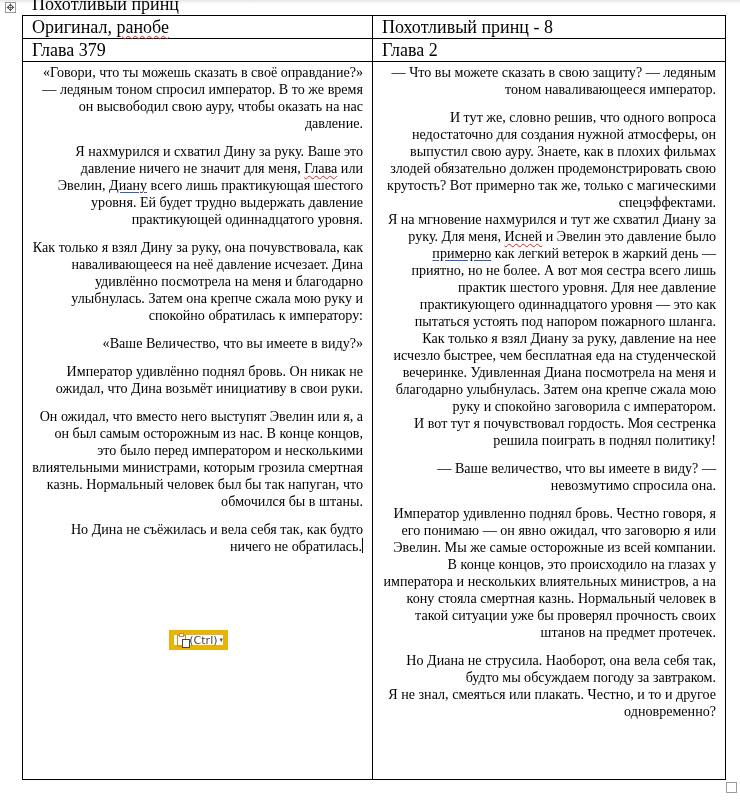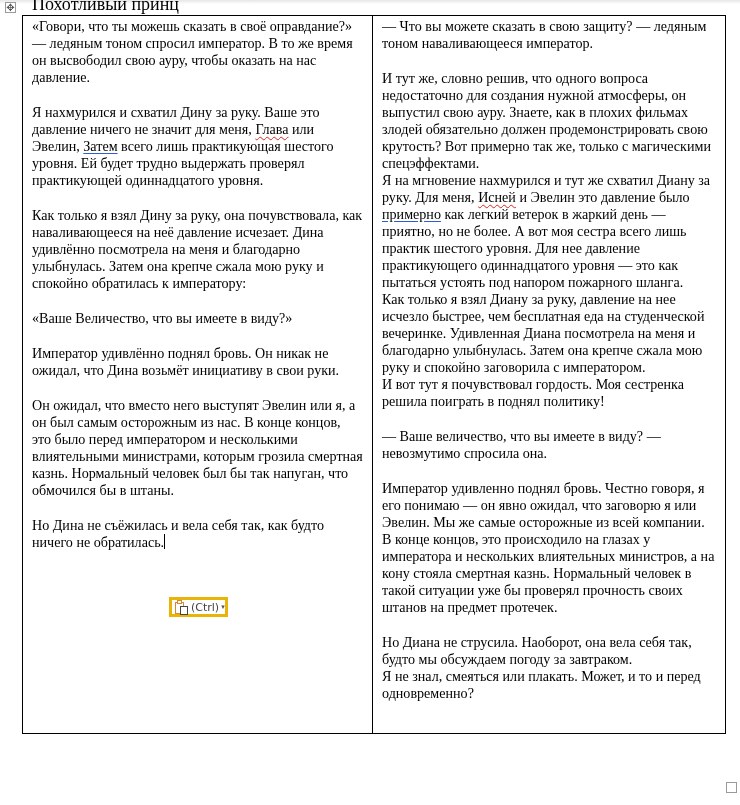"Оригинал, ранобе" tr.hdr { html: none -> <tr> <td> <span>Оригинал, </span><span>ранобе</span> </td> <td>Похотливый принц - 8</td> </tr> }
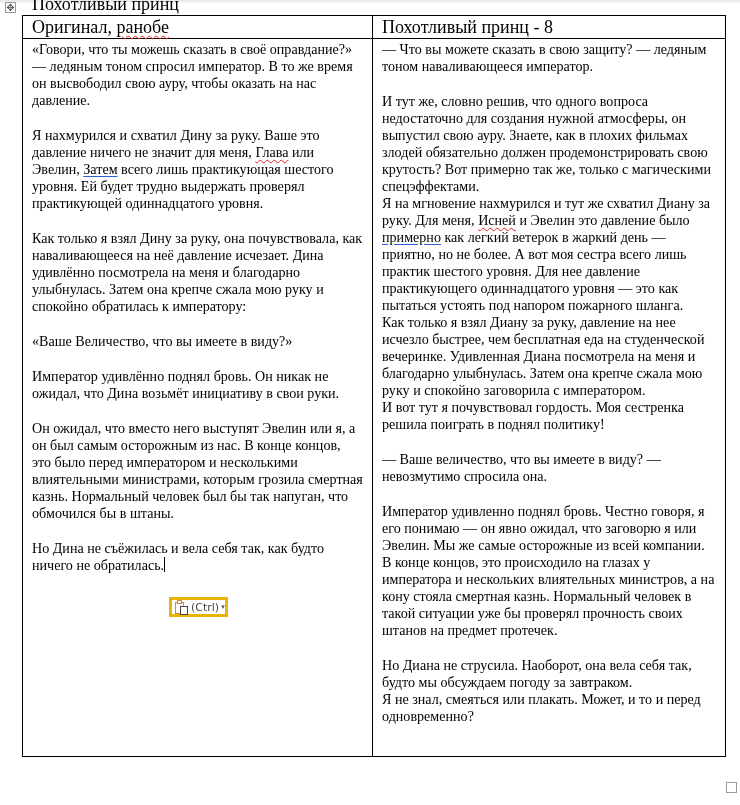"Глава 379" tr.hdr { html: none -> <tr> <td>Глава 379</td> <td>Глава 2</td> </tr> }
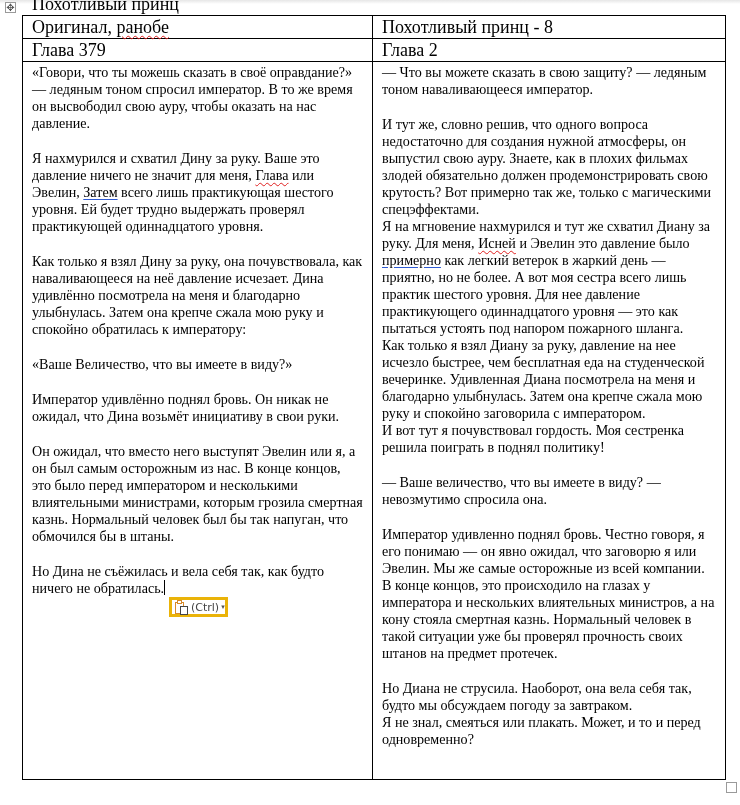"«Говори, что ты можешь сказать" .body-cell { text-align: none -> right }
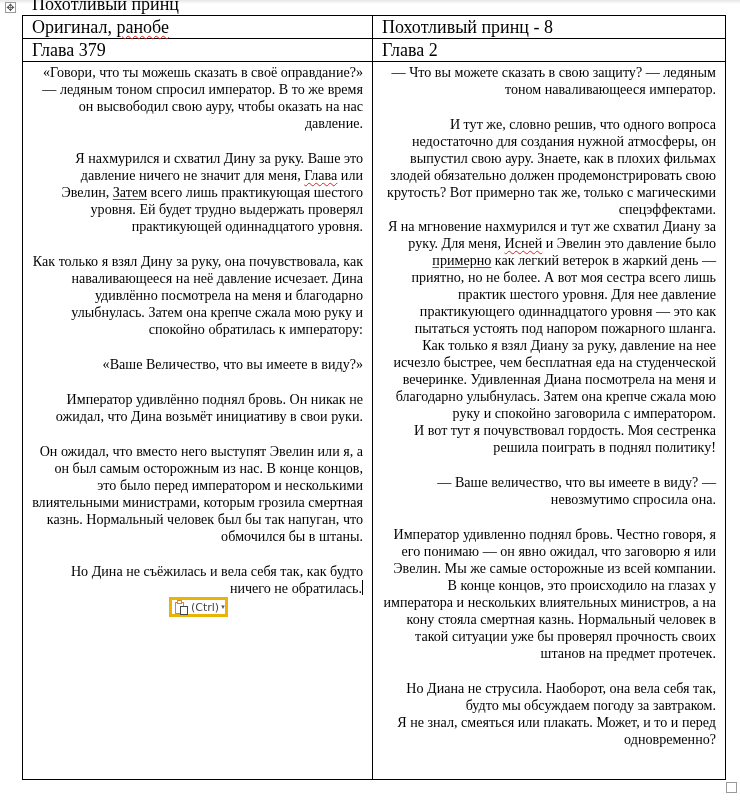"И тут же, словно решив," .body-cell p.gap { margin-top: 18px -> 11px }
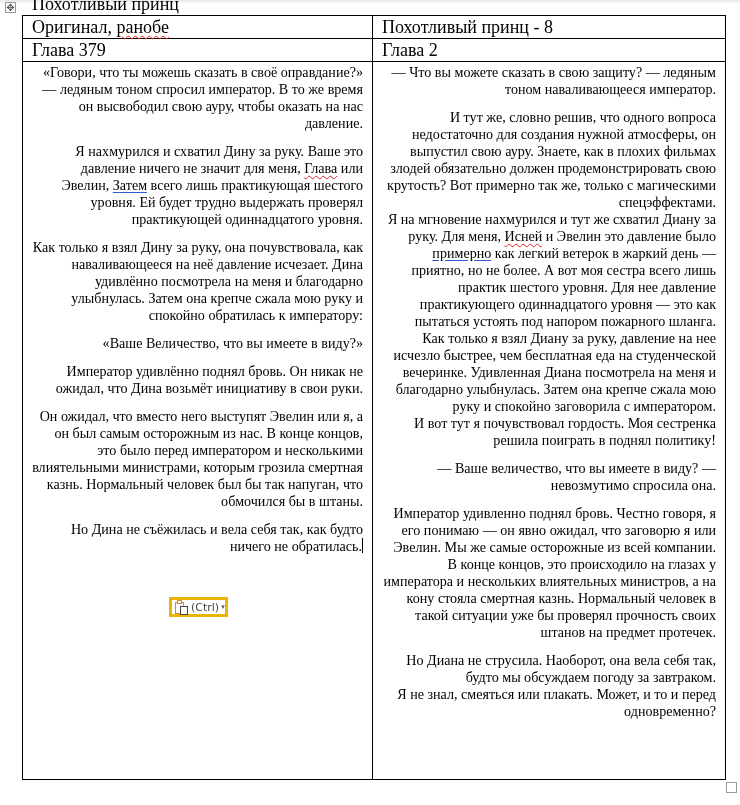"Затем" span.blue-ul { text: Затем -> Диану }
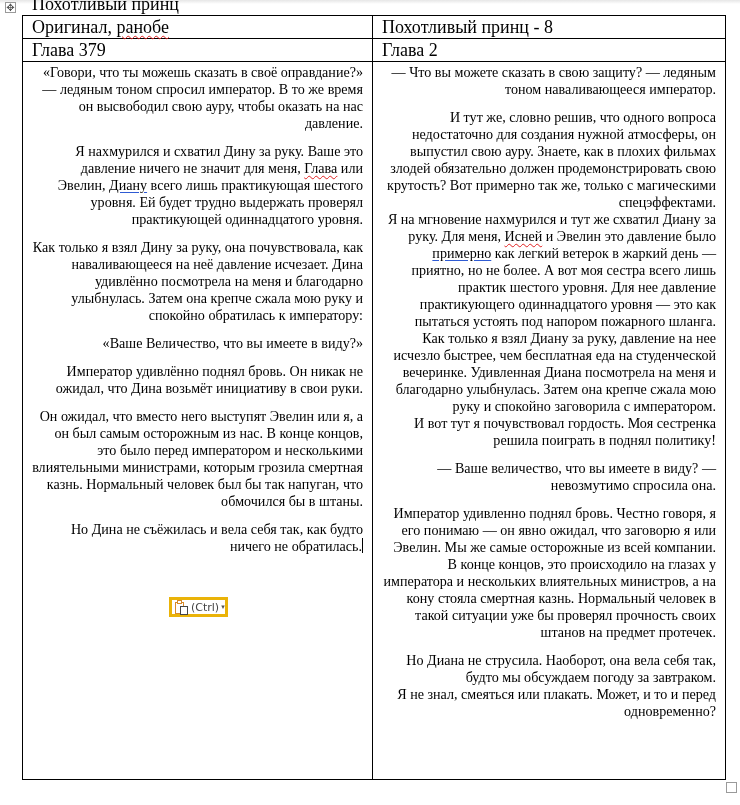"всего лишь практикующая шестого уровня." span { text: проверял -> давление }
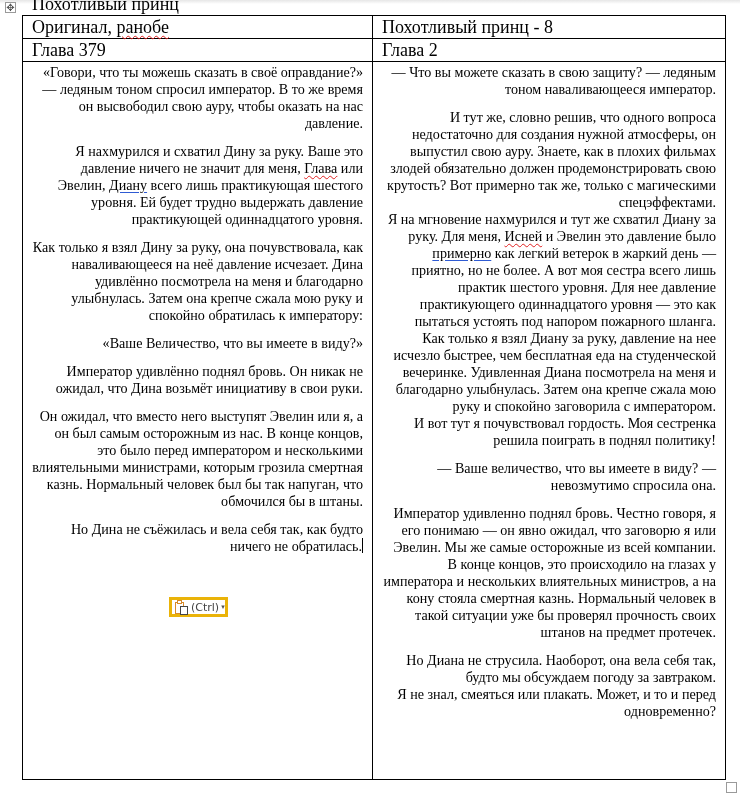"(Ctrl)" .paste-btn { border: 3px solid #eab308 -> 5px solid #eab308; top: 597px -> 630px }
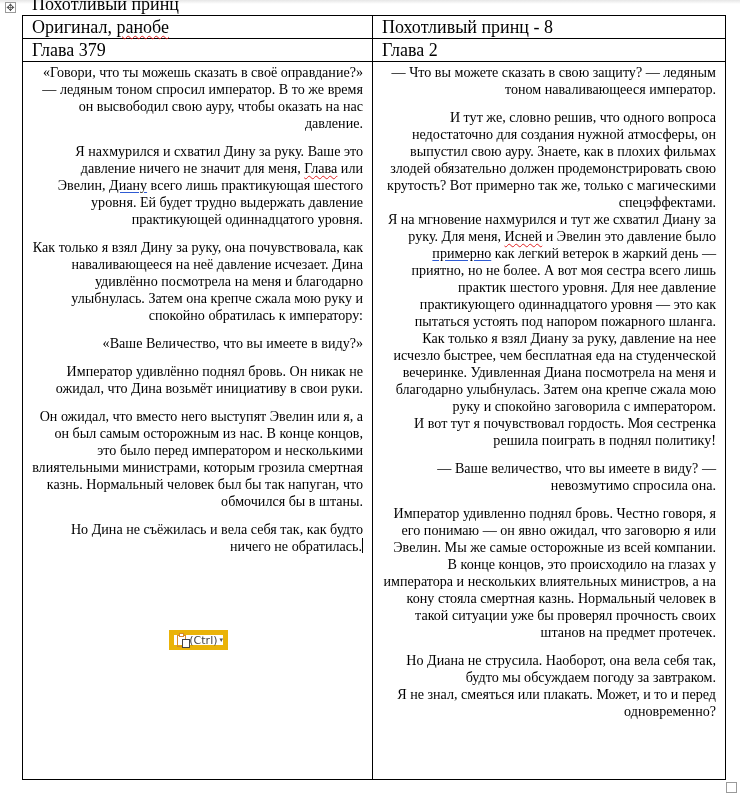"Я не знал, смеяться или" p { text: Может, и то и перед -> Честно, и то и другое }
